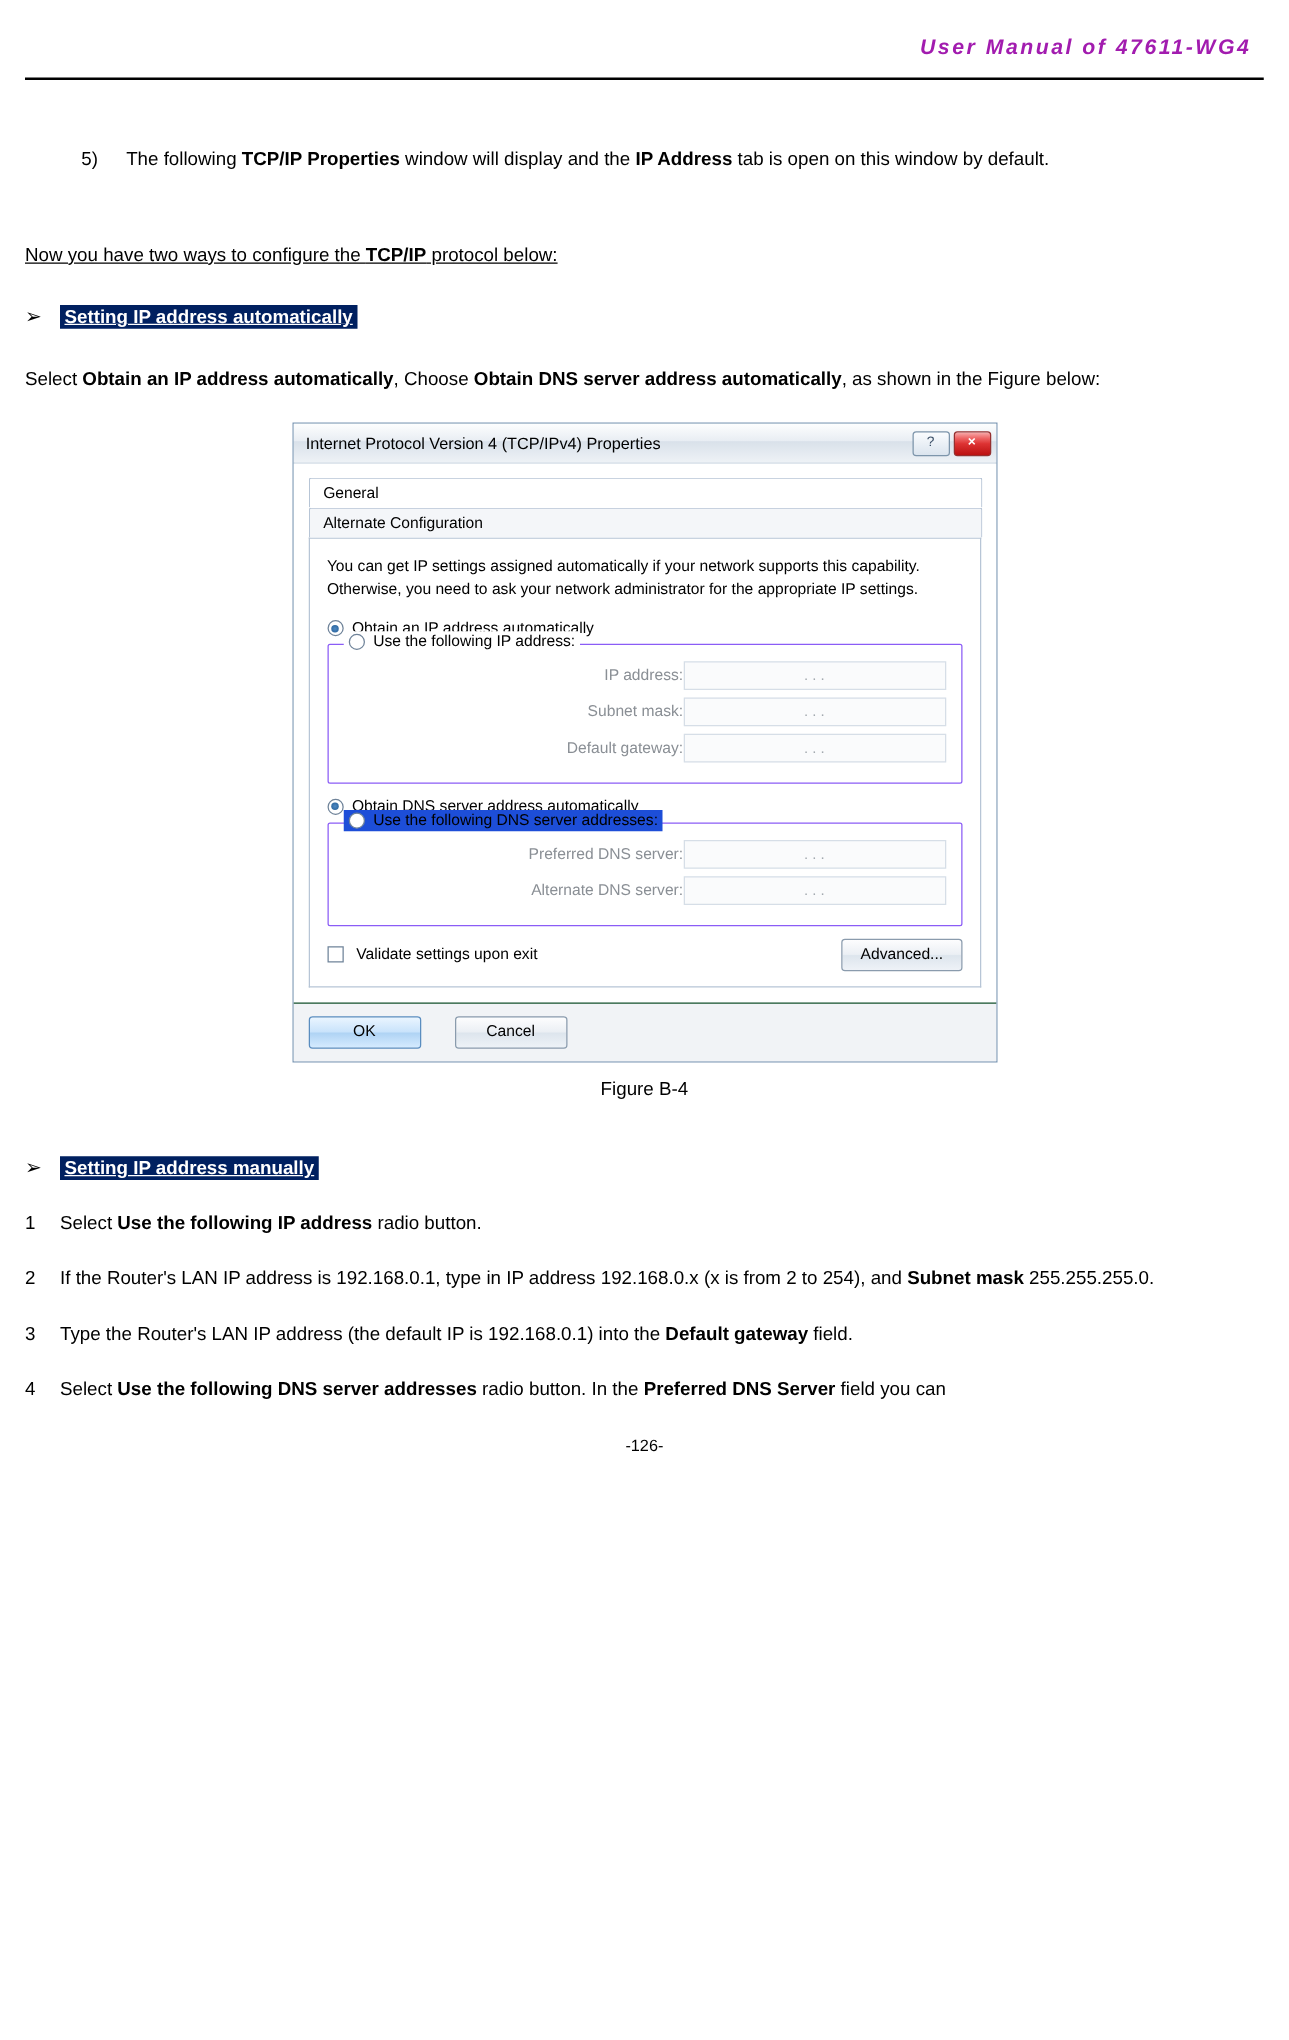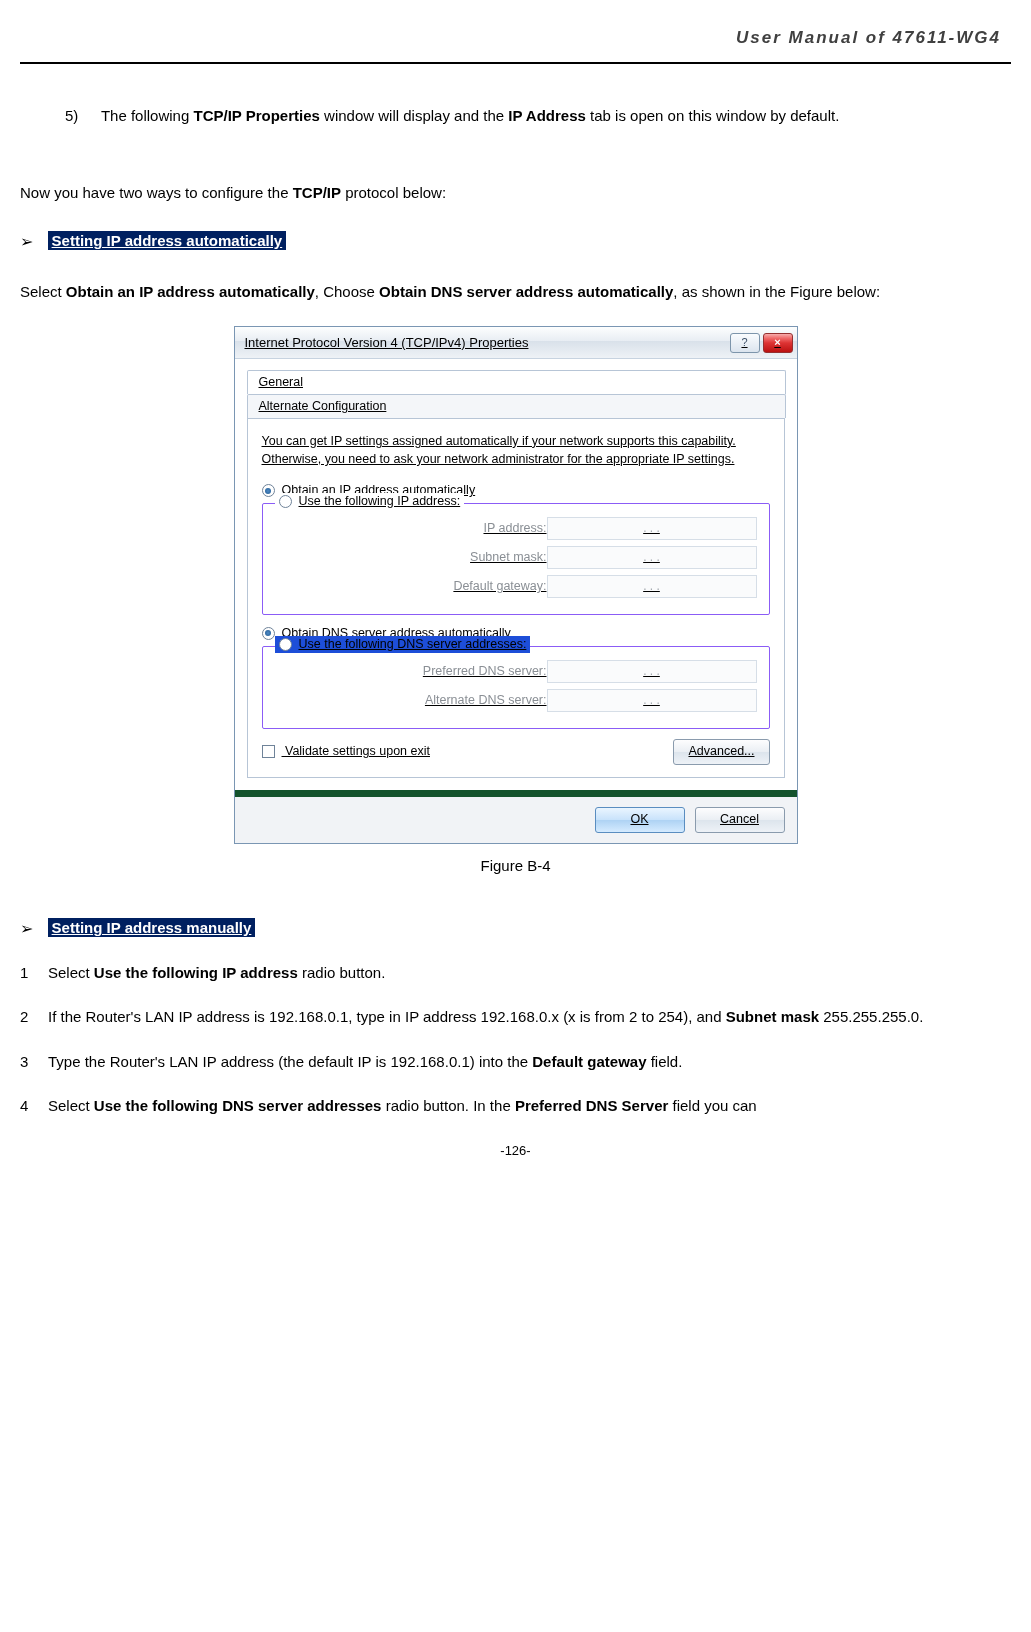"User Manual of 47611-WG4" .header { color: #404040 -> #a21caf; margin-bottom: 38px -> 50px }
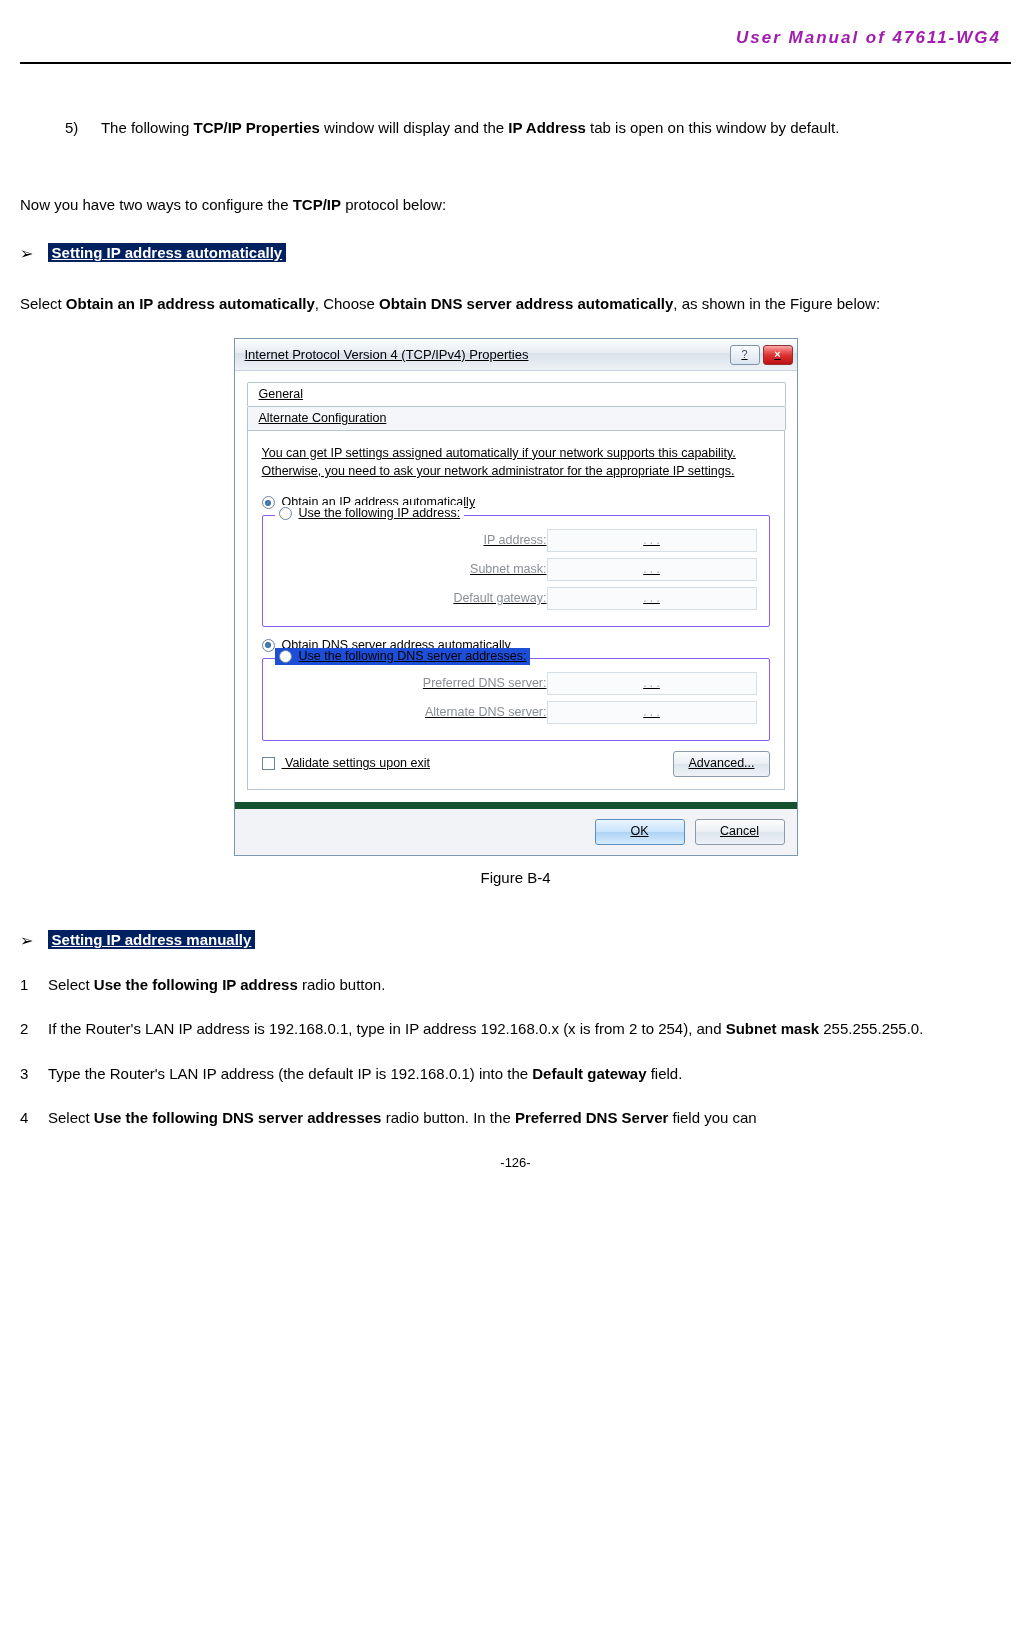"Now you have two ways" div.para { text-decoration: none -> underline }
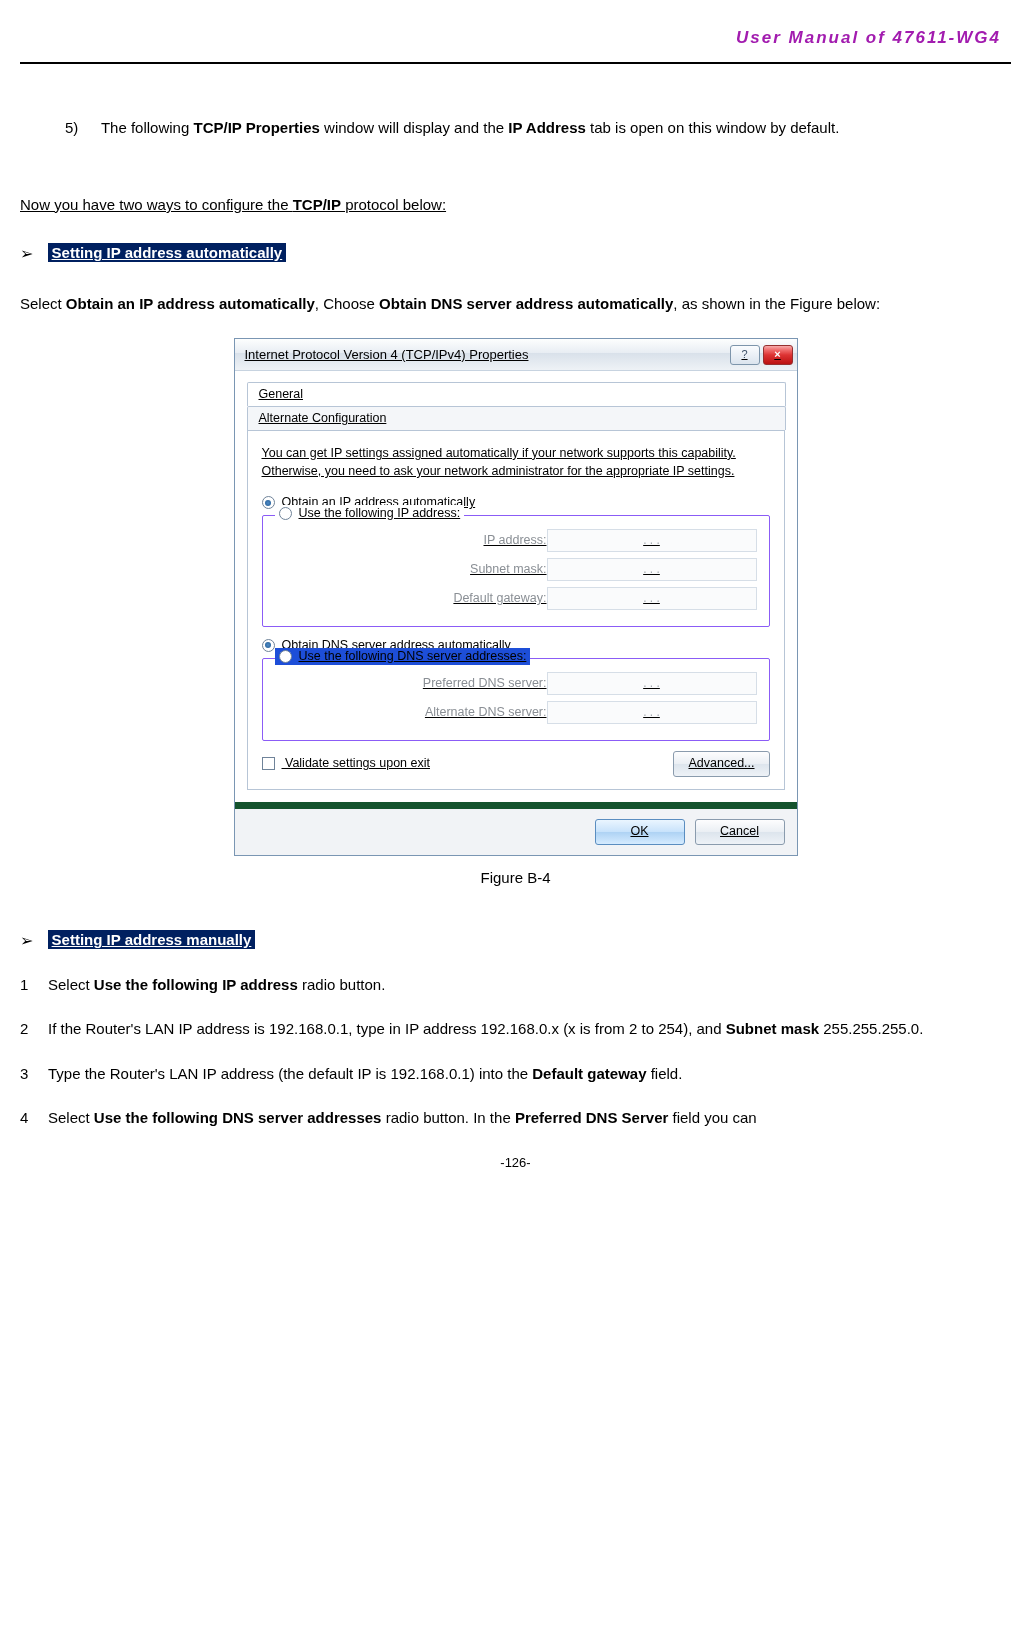"Internet Protocol Version 4 (TCP/IPv4)" .figure-wrap { text-decoration: underline -> none }
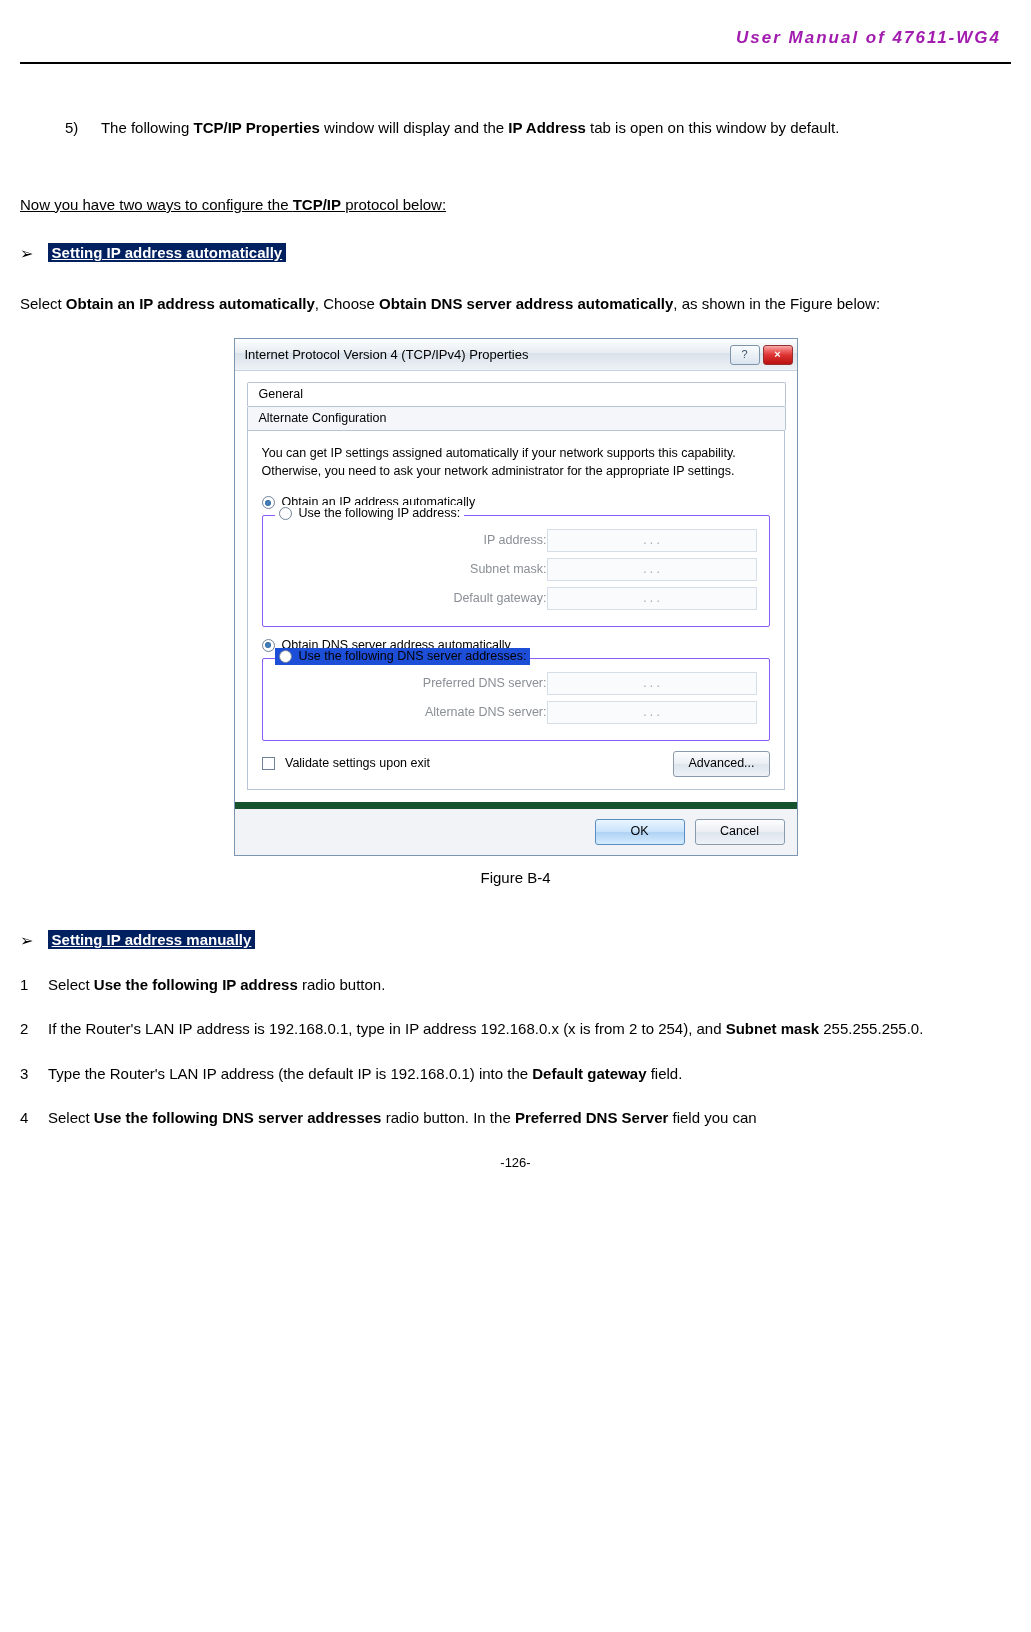"OK" .dlg-footer { border-top: 7px solid #14532d -> 1px solid #14532d; gap: 10px -> 27px; justify-content: flex-end -> none }
